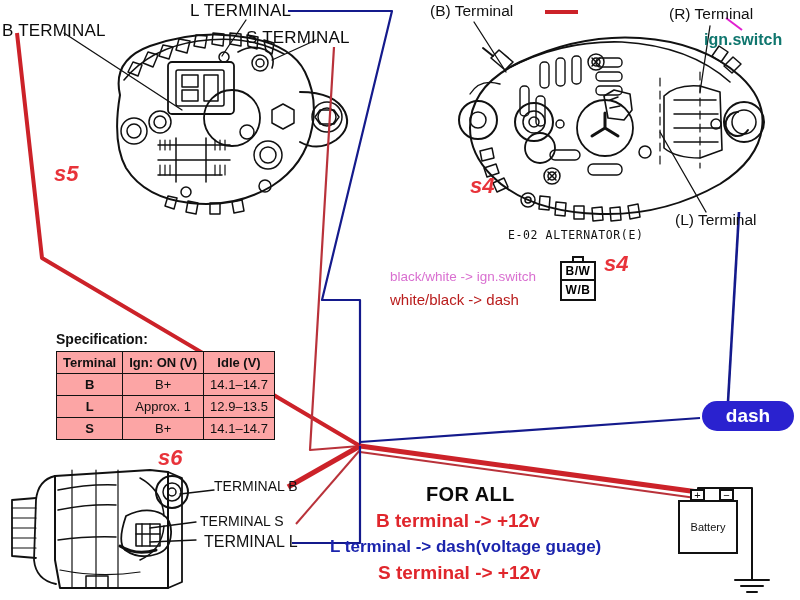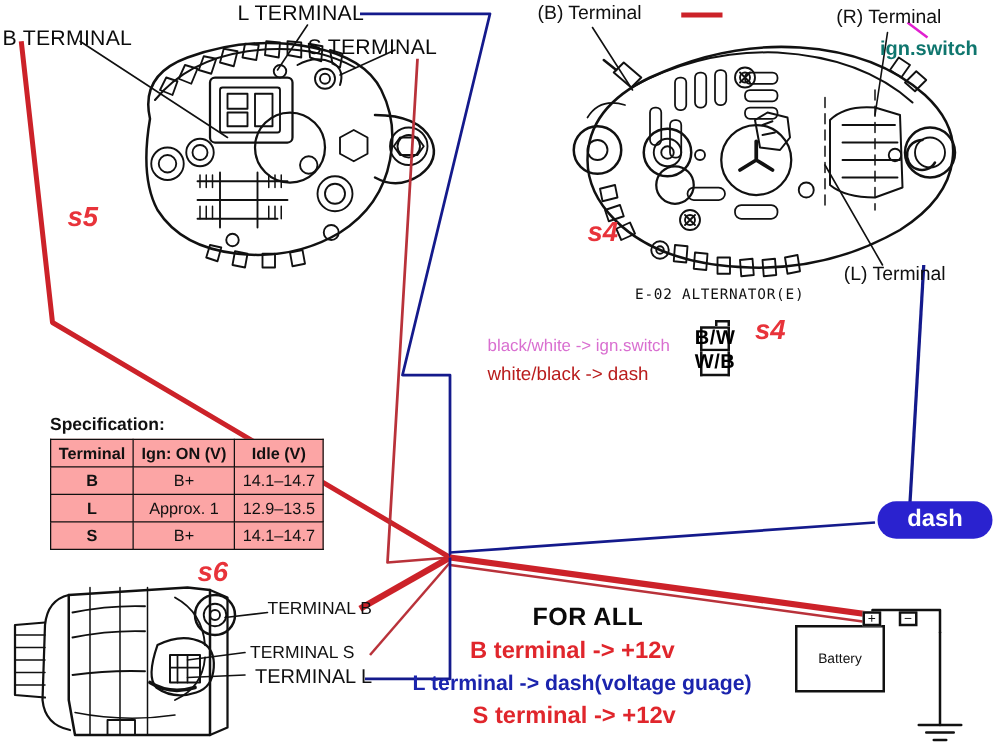"B/W" #conn .cell { font-size: 16px -> 12px; width: 24px -> 36px }
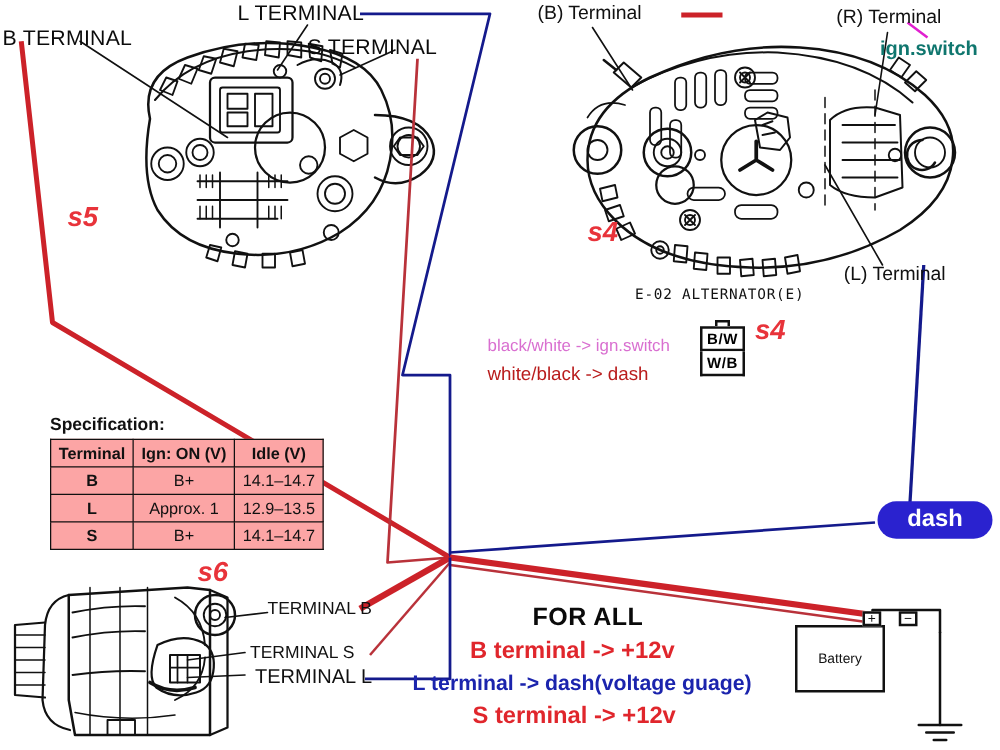"Specification:" #spec { left: 8px -> 24px }
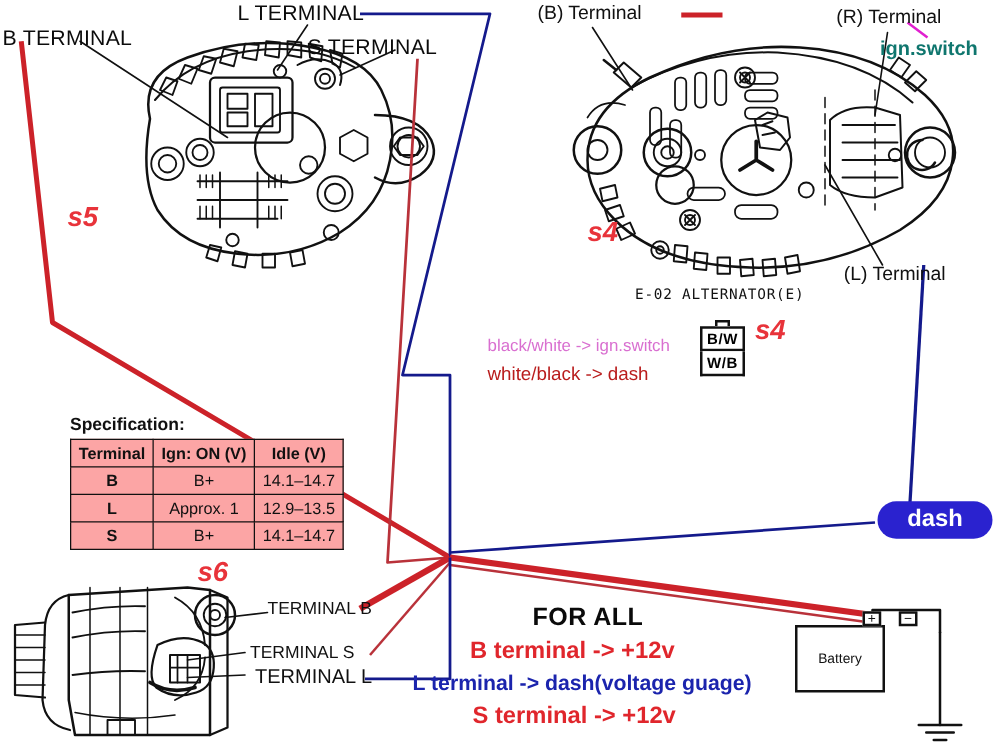"Battery" #batt { left: 636px -> 678px; width: 72px -> 60px }
